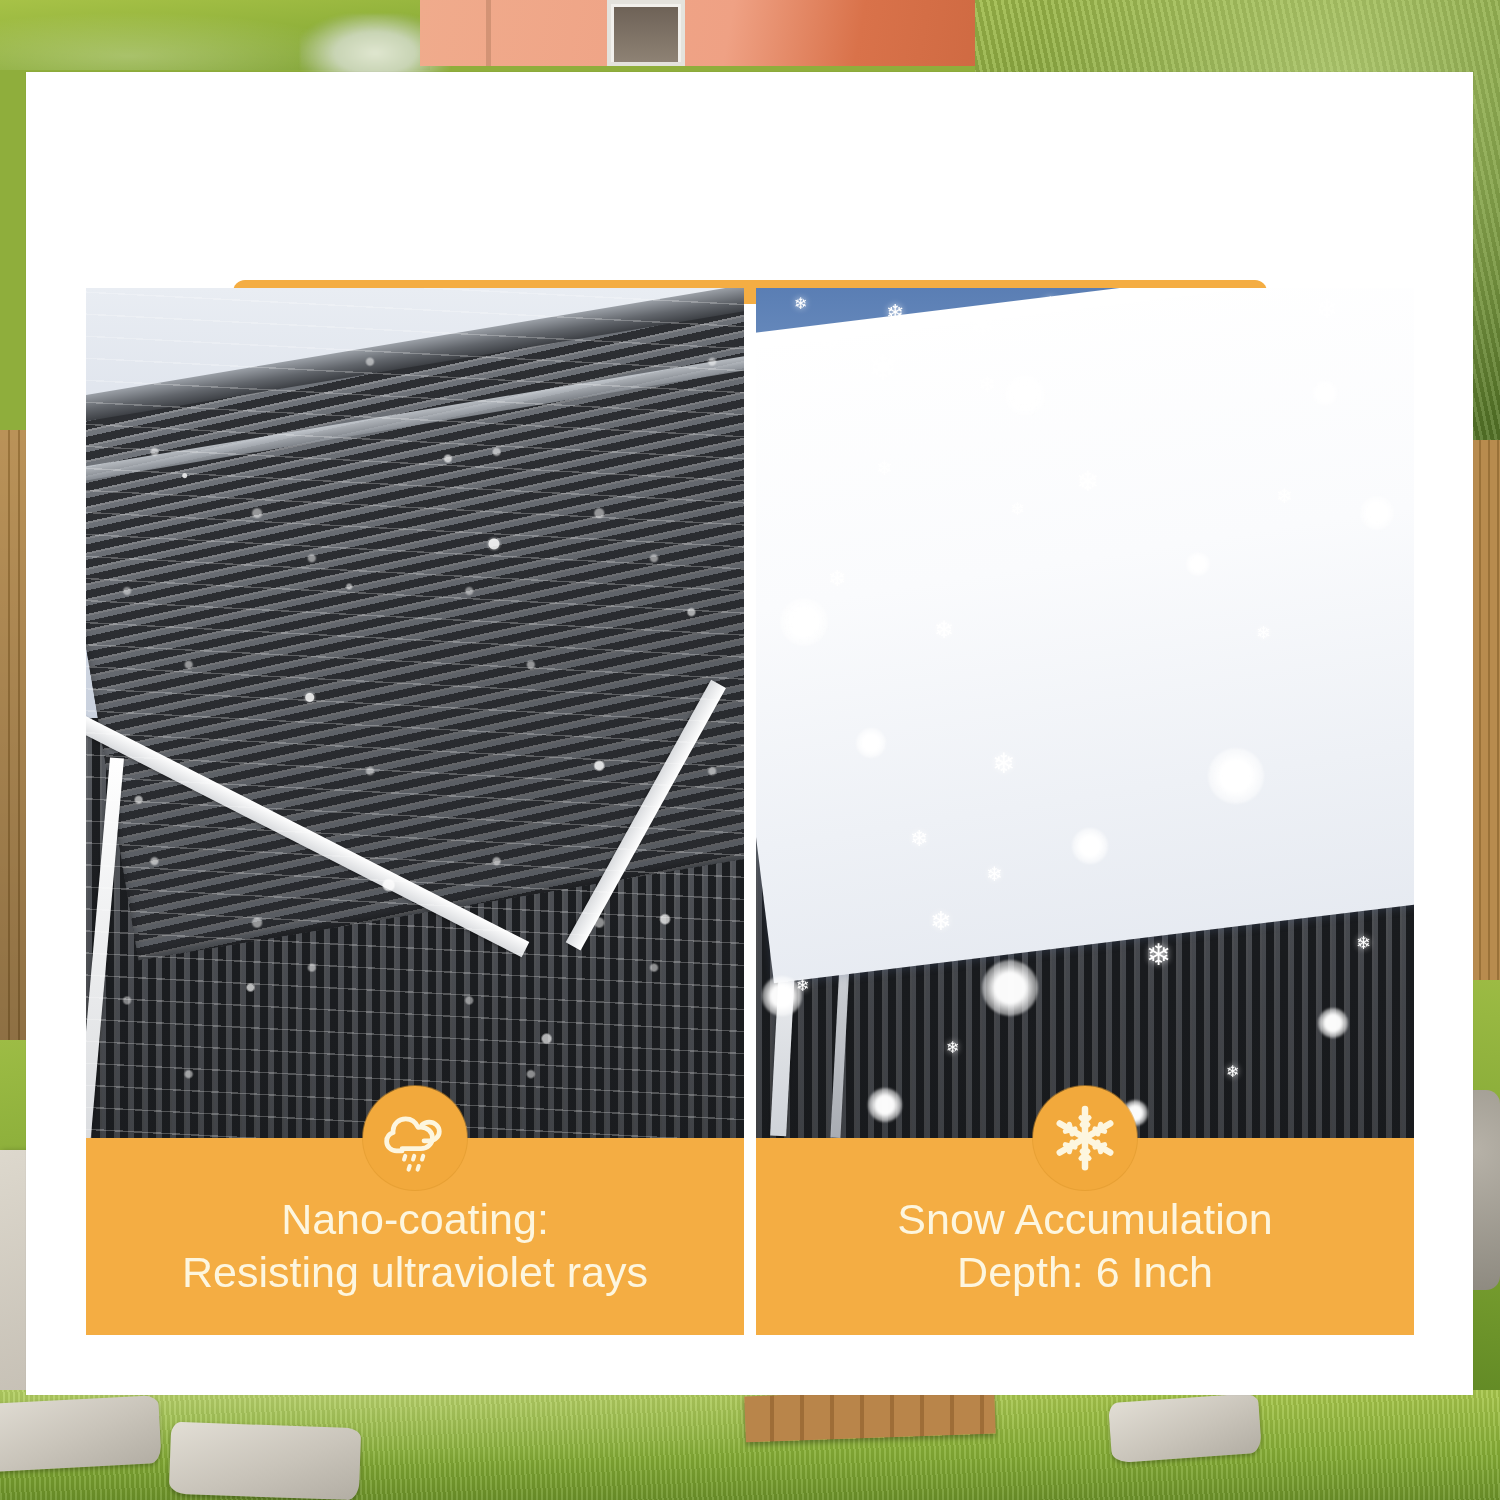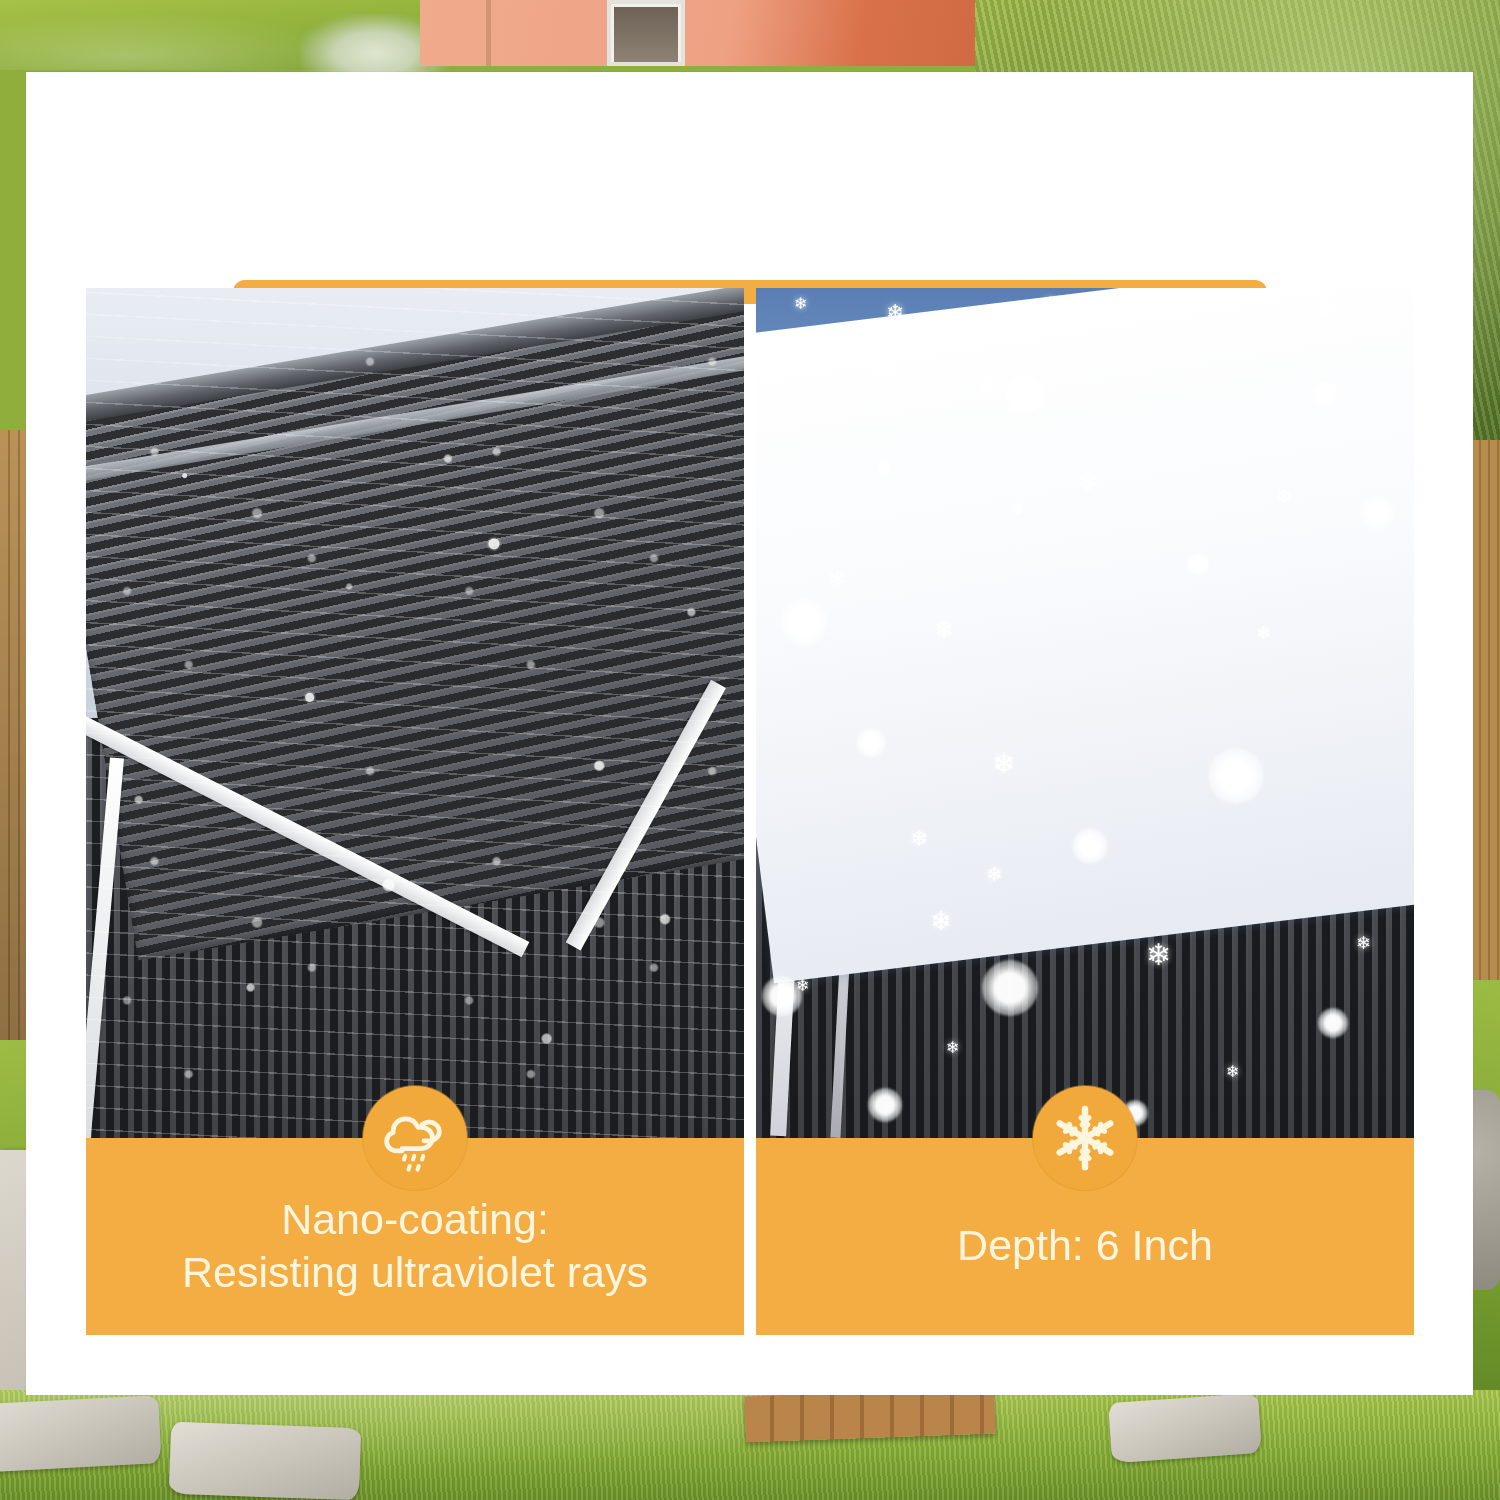"Snow Accumulation" div.cap-line { html: none -> <div>Snow Accumulation</div> }
